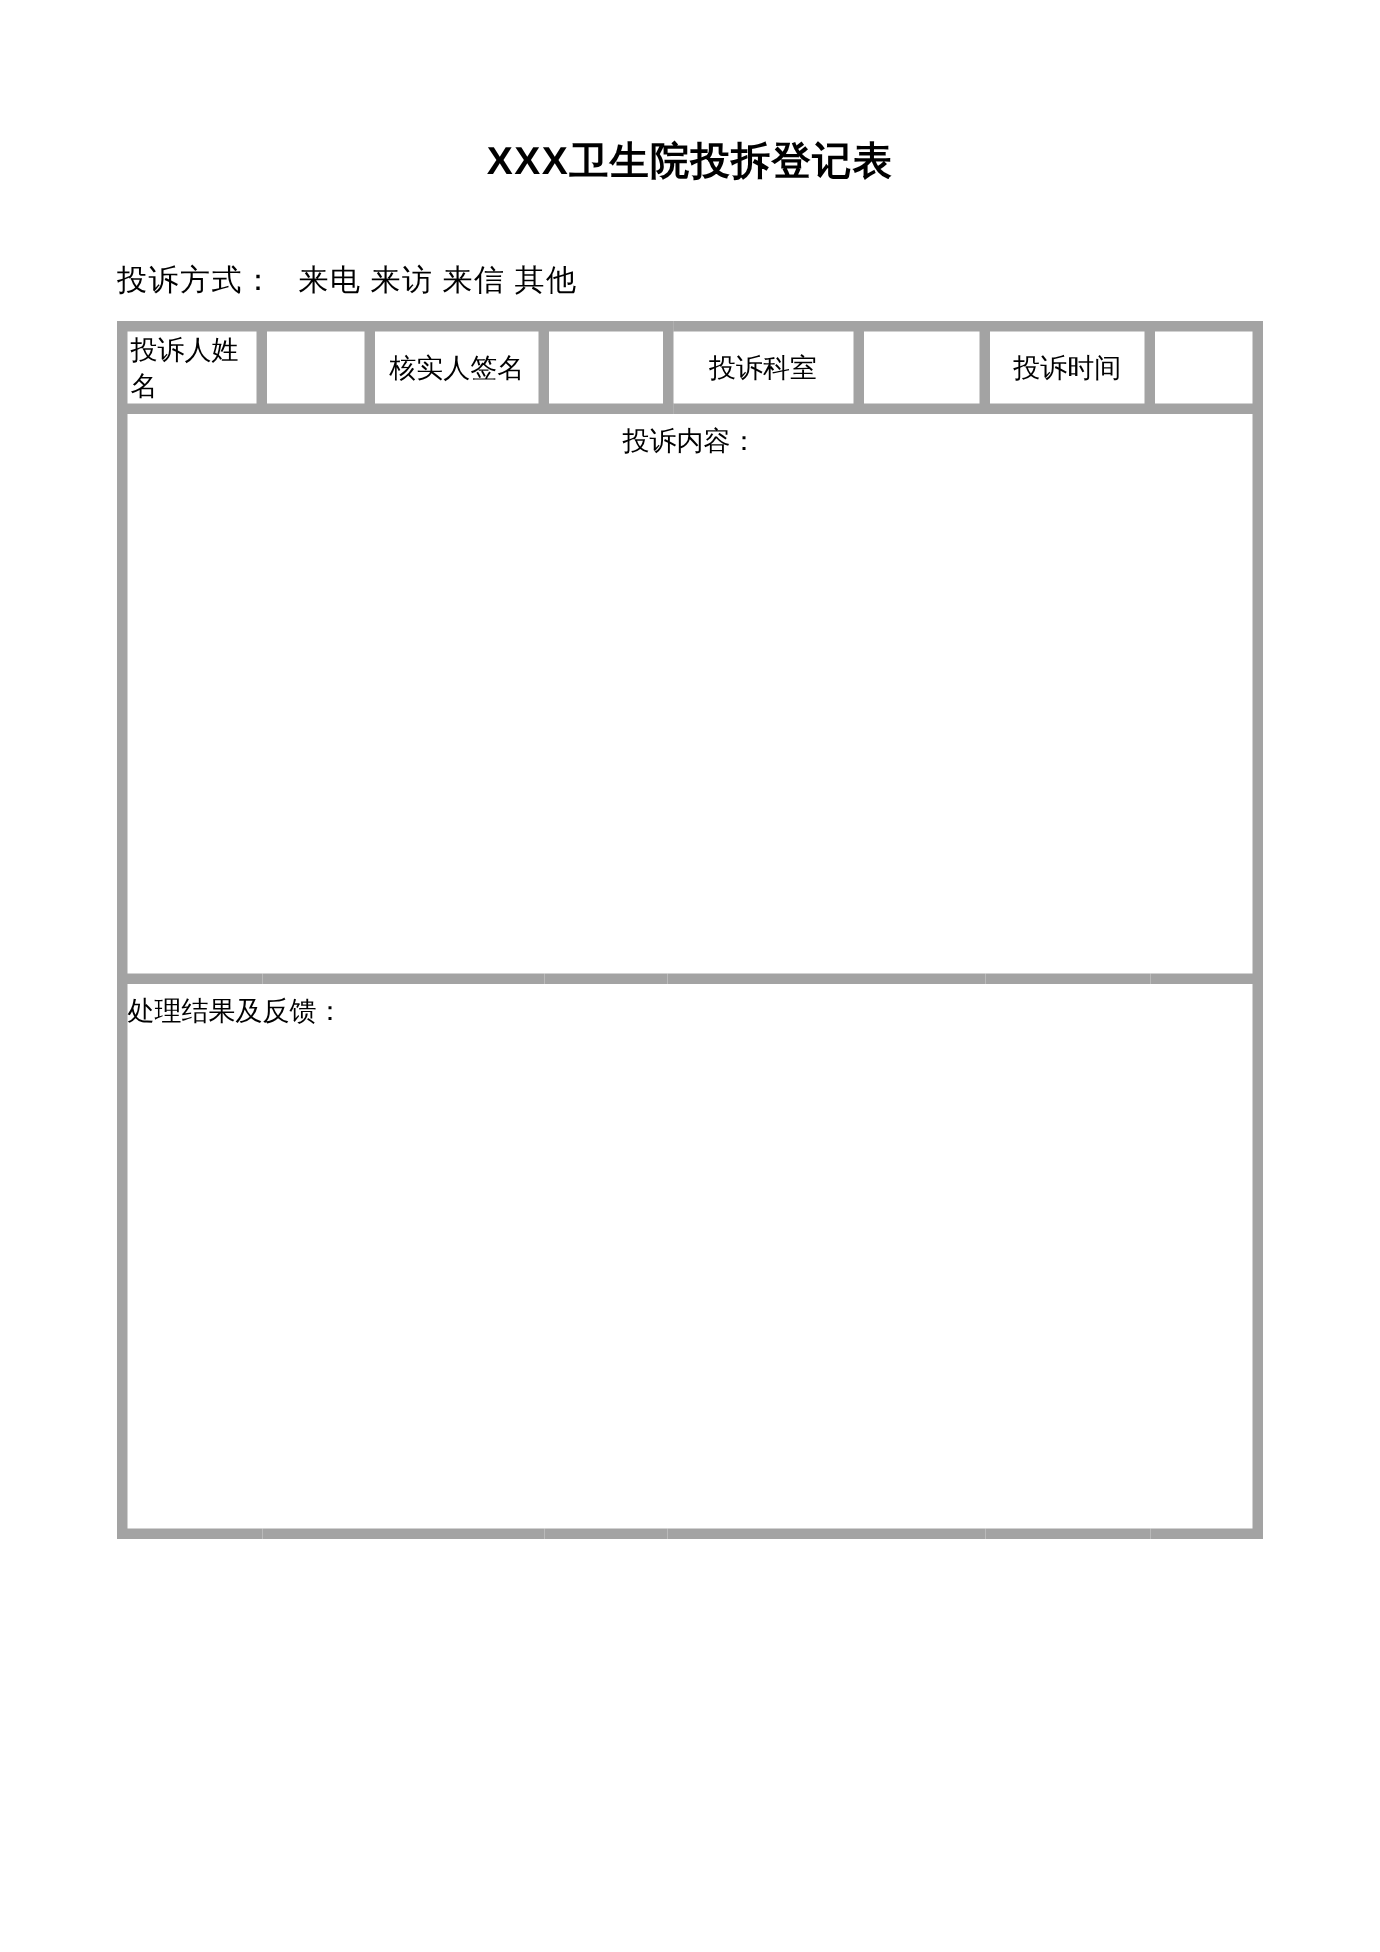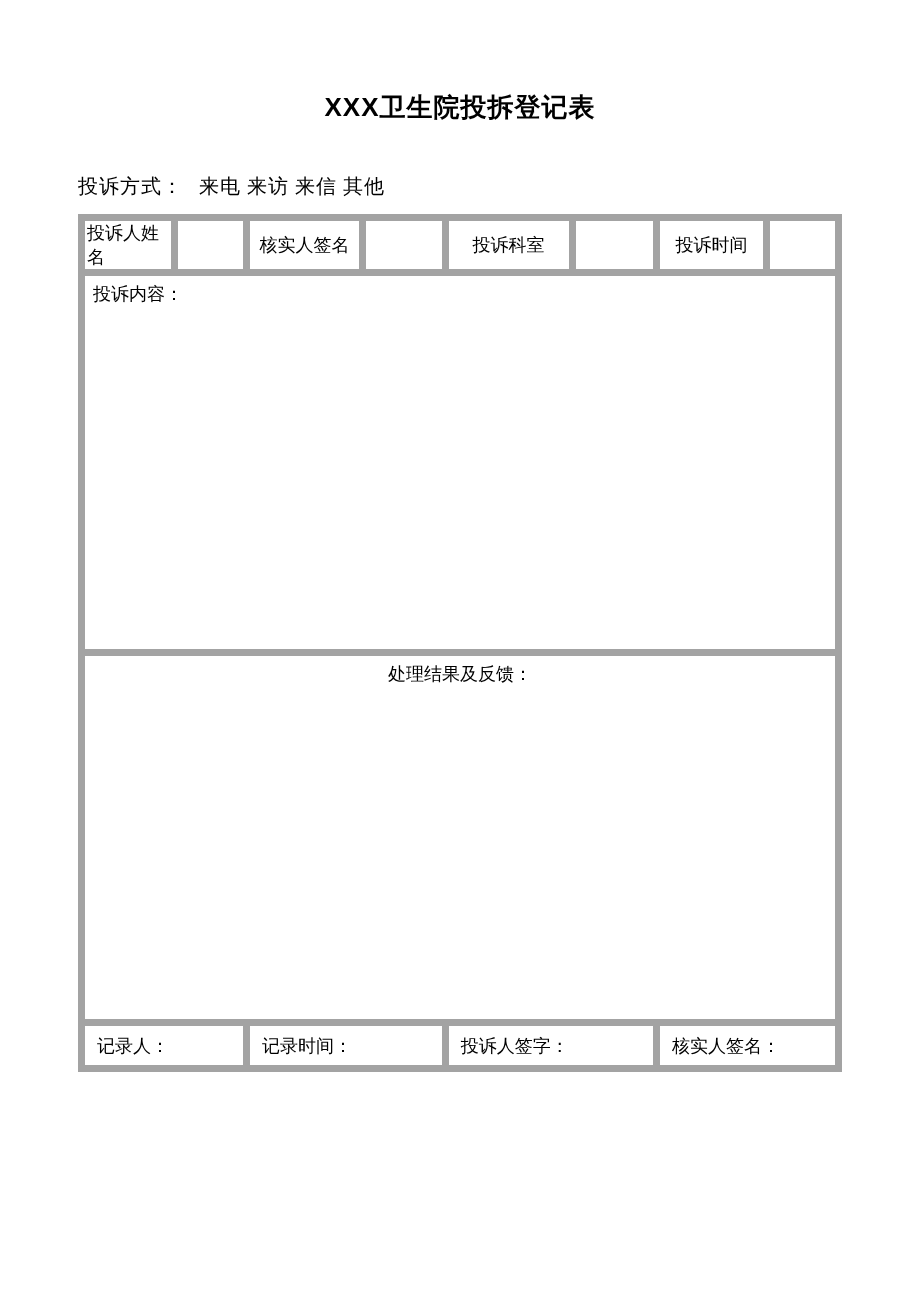"投诉内容：" .big-top { text-align: left -> center }
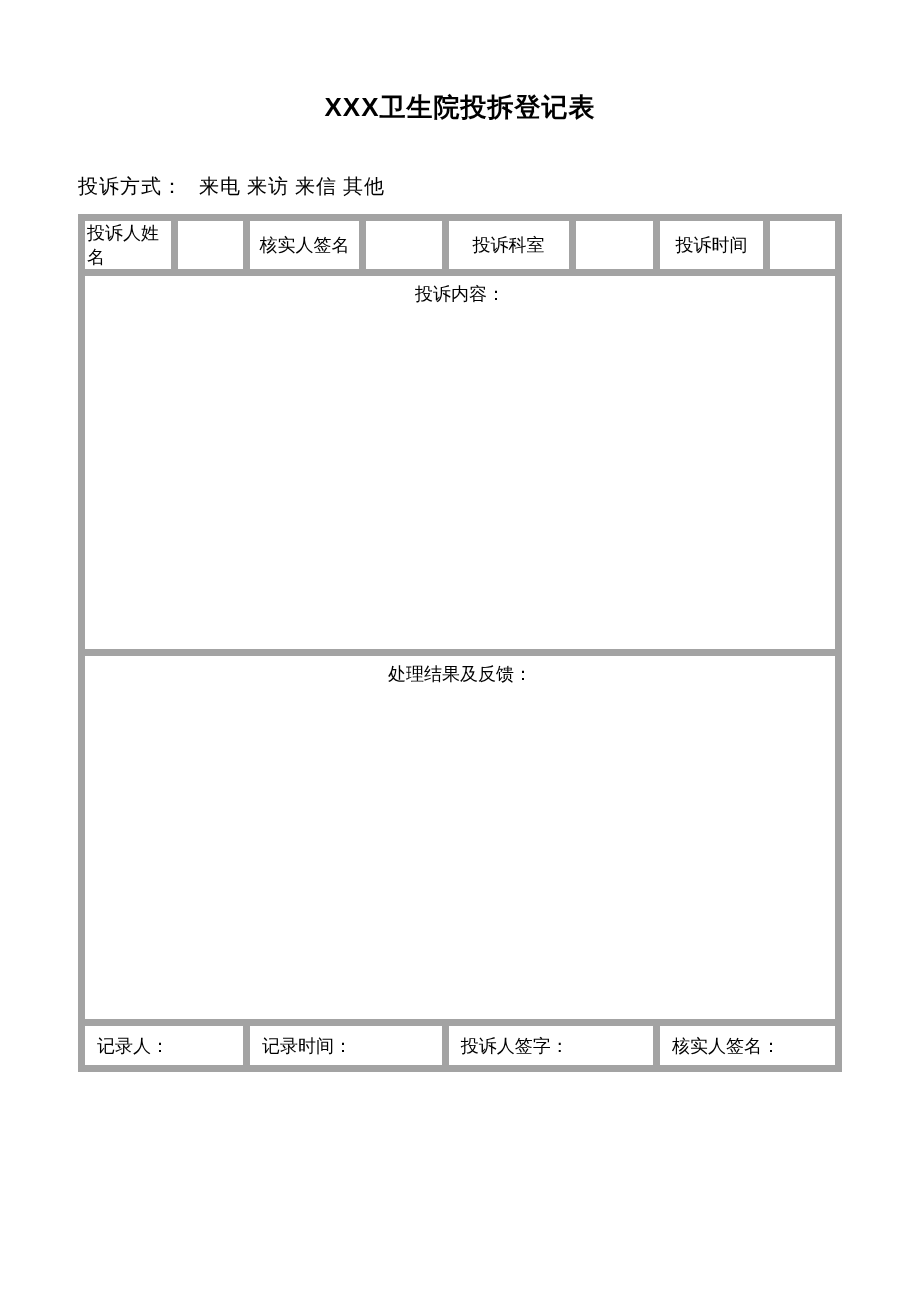"处理结果及反馈：" .big-bottom { text-align: center -> left }
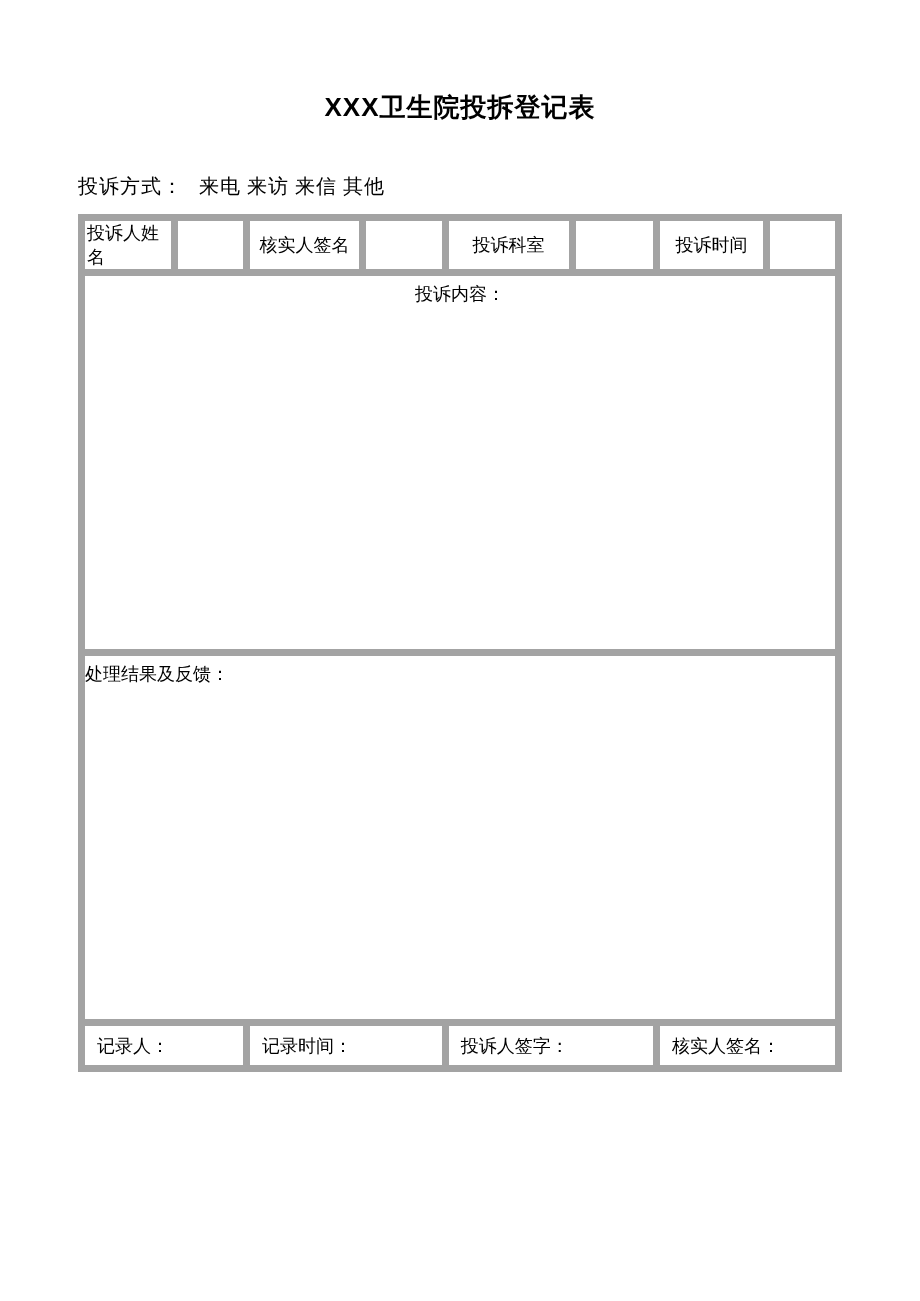"记录人：" tr.foot { html: <tr> <td>记录人：</td> <td>记录时间：</td> <td>投诉人签字：</td> <td>核实人签名：</td> </tr> -> none }
